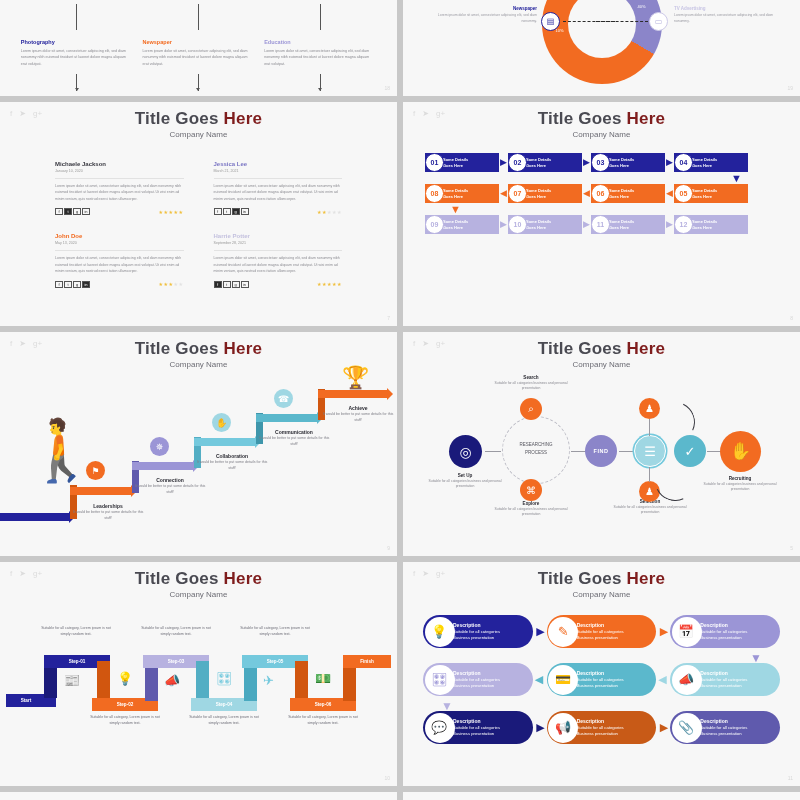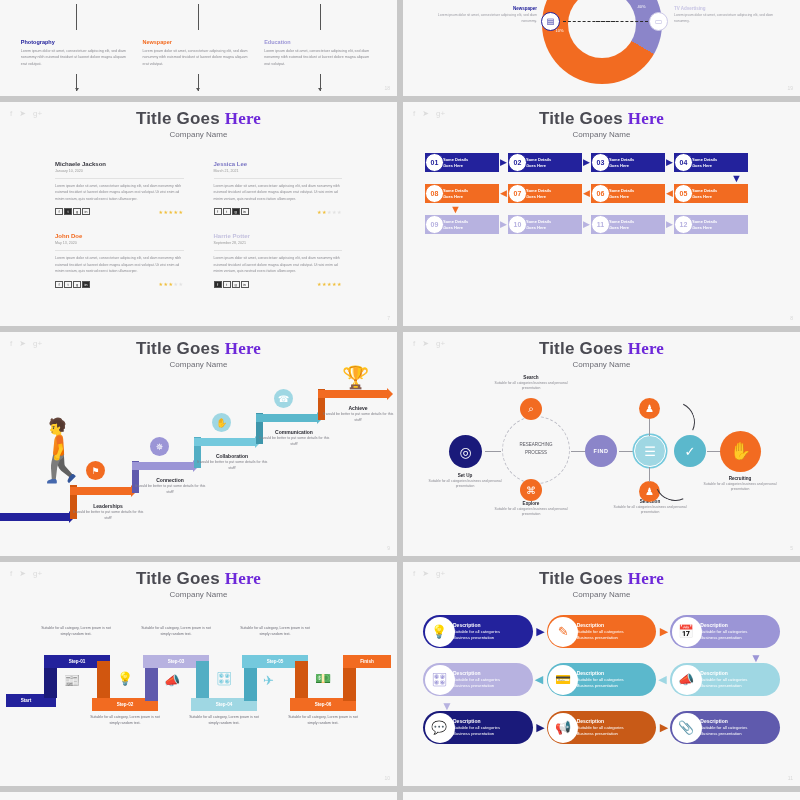"Here" .title b { color: #6d28d9 -> #7f1d1d; font-family: Liberation Serif, serif -> none }
